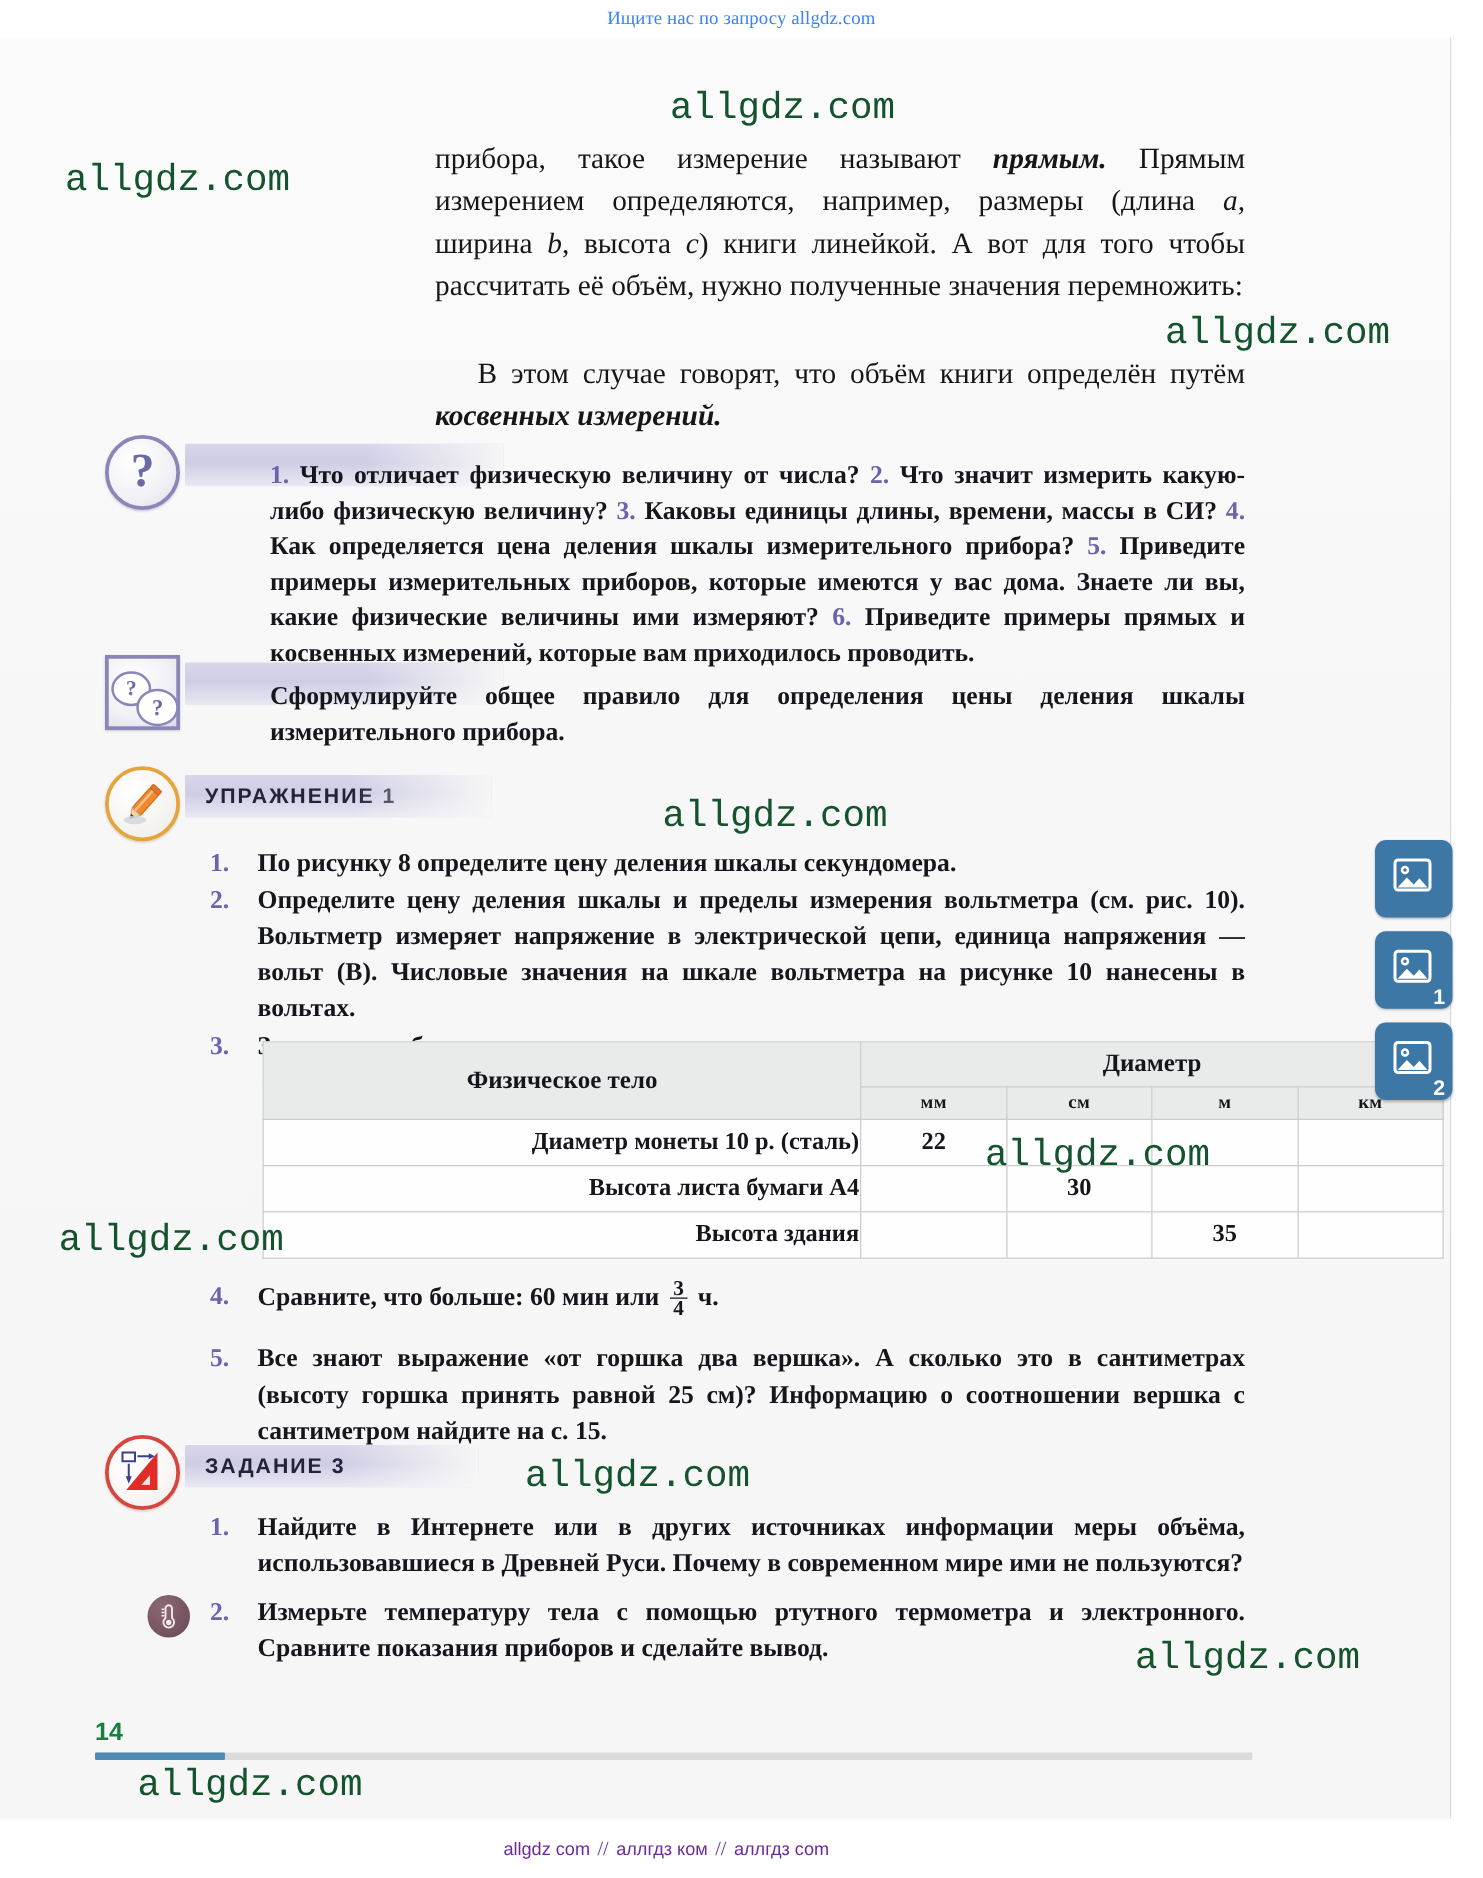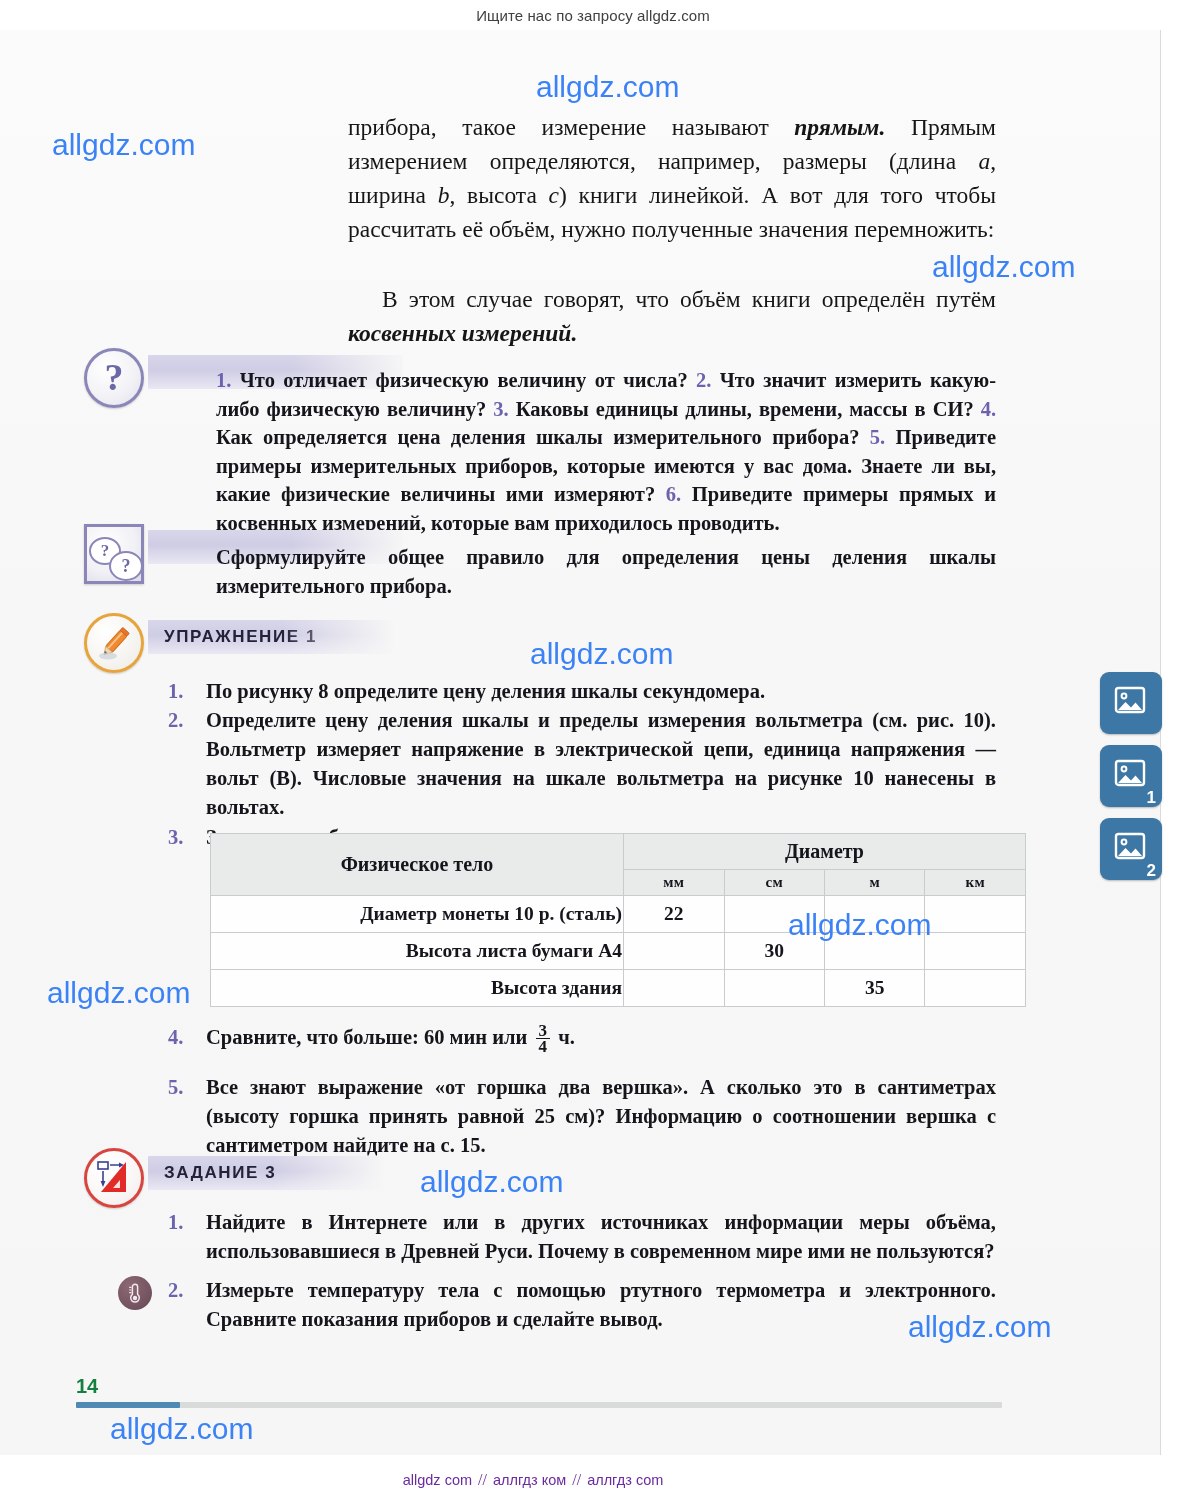"Ищите нас по запросу allgdz.com" .promo-text { color: #404040 -> #3b82f6; font-family: Liberation Sans, sans-serif -> Liberation Serif, serif }
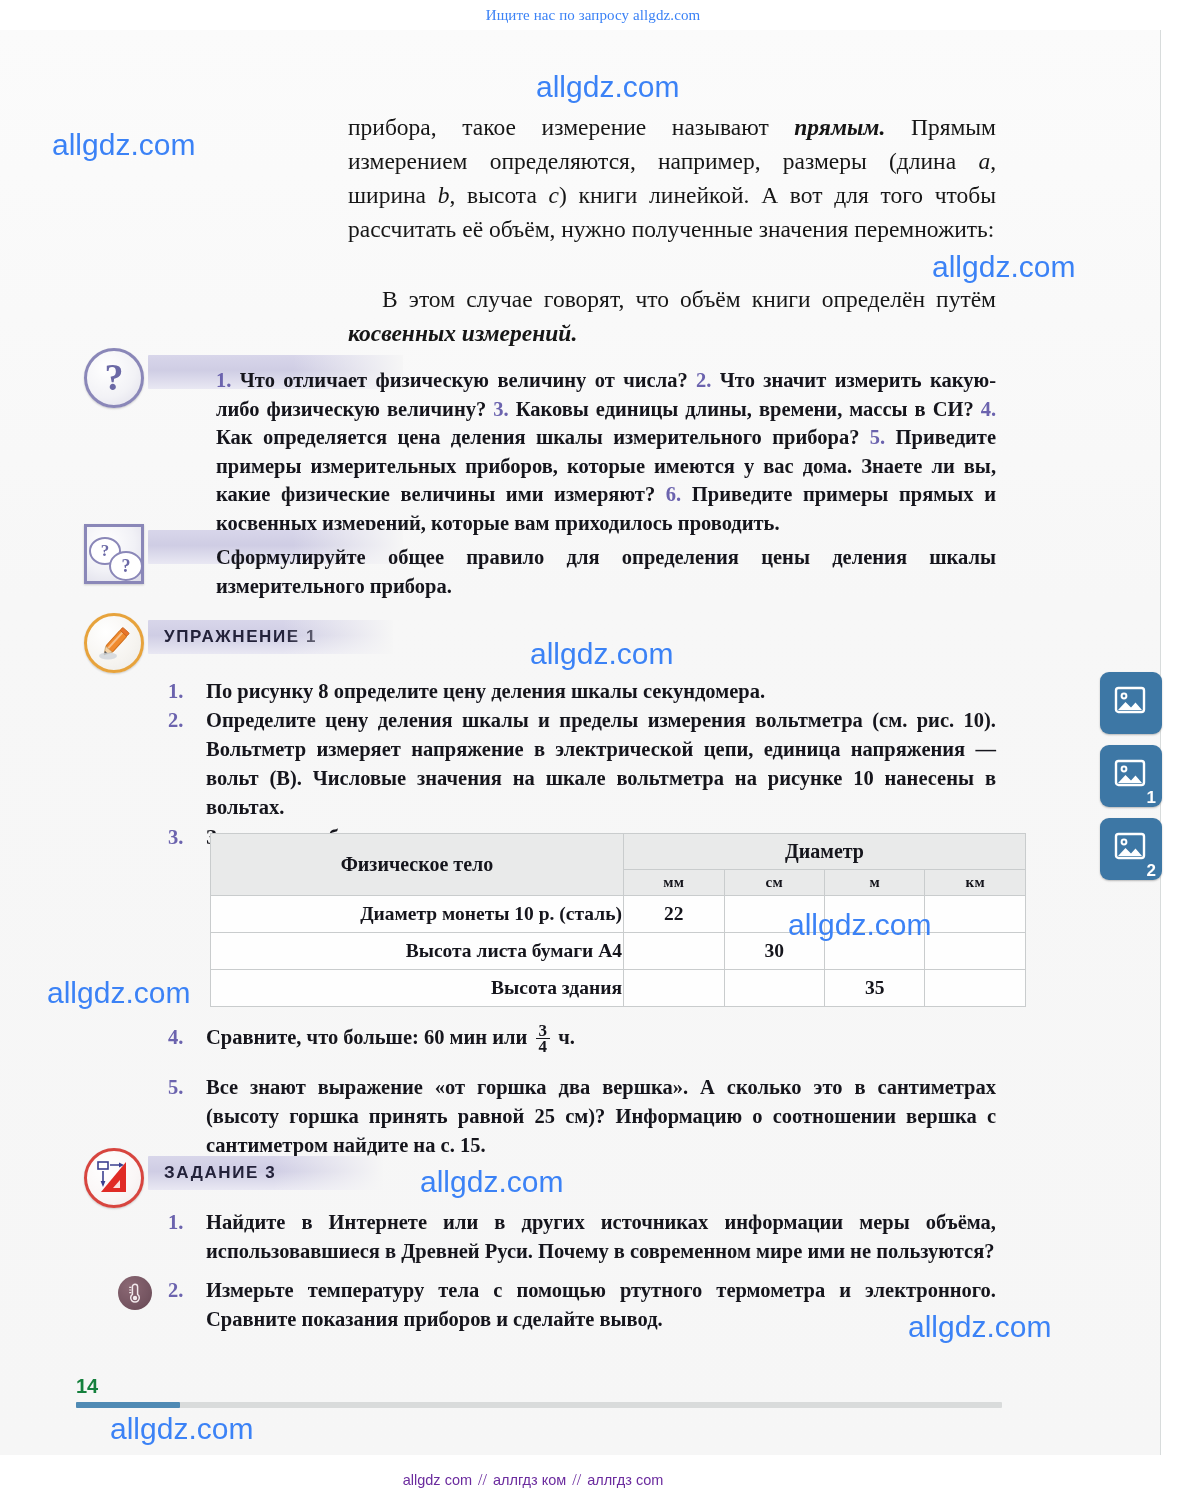"allgdz.com" .wm { color: #3b82f6 -> #14532d; font-family: Liberation Sans, sans-serif -> Liberation Mono, monospace }
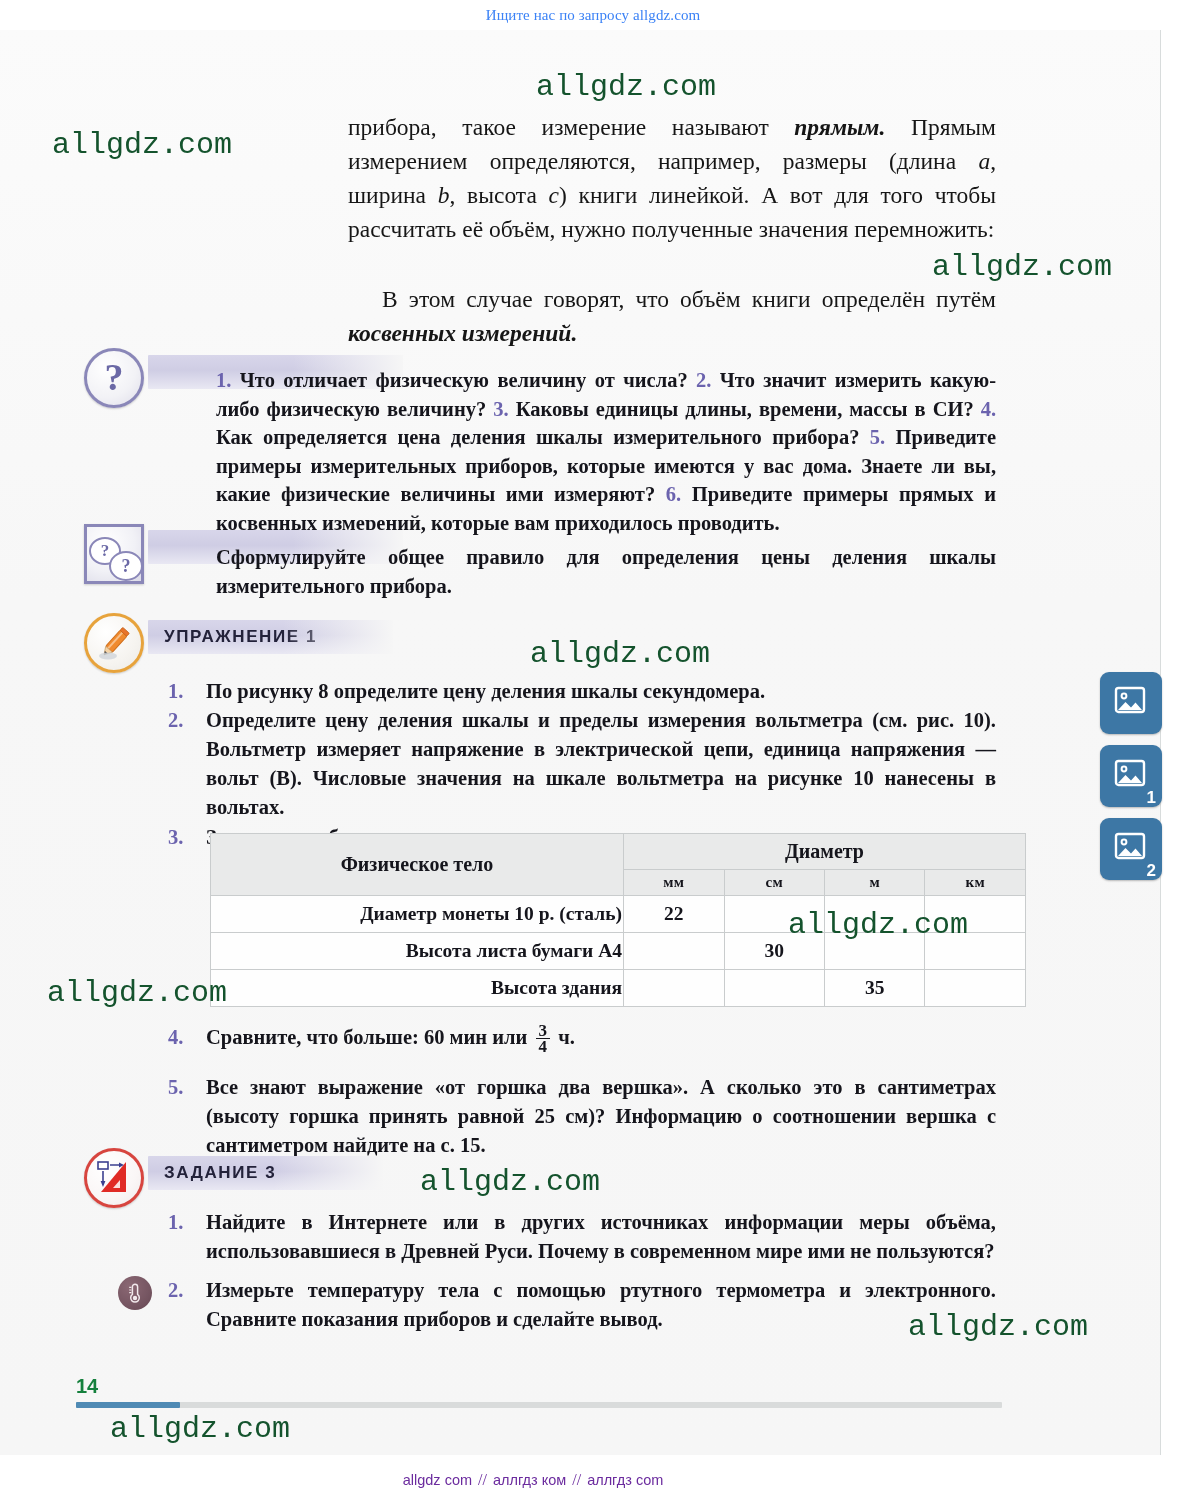"Физическое тело" .data-table { width: 816px -> 945px }
